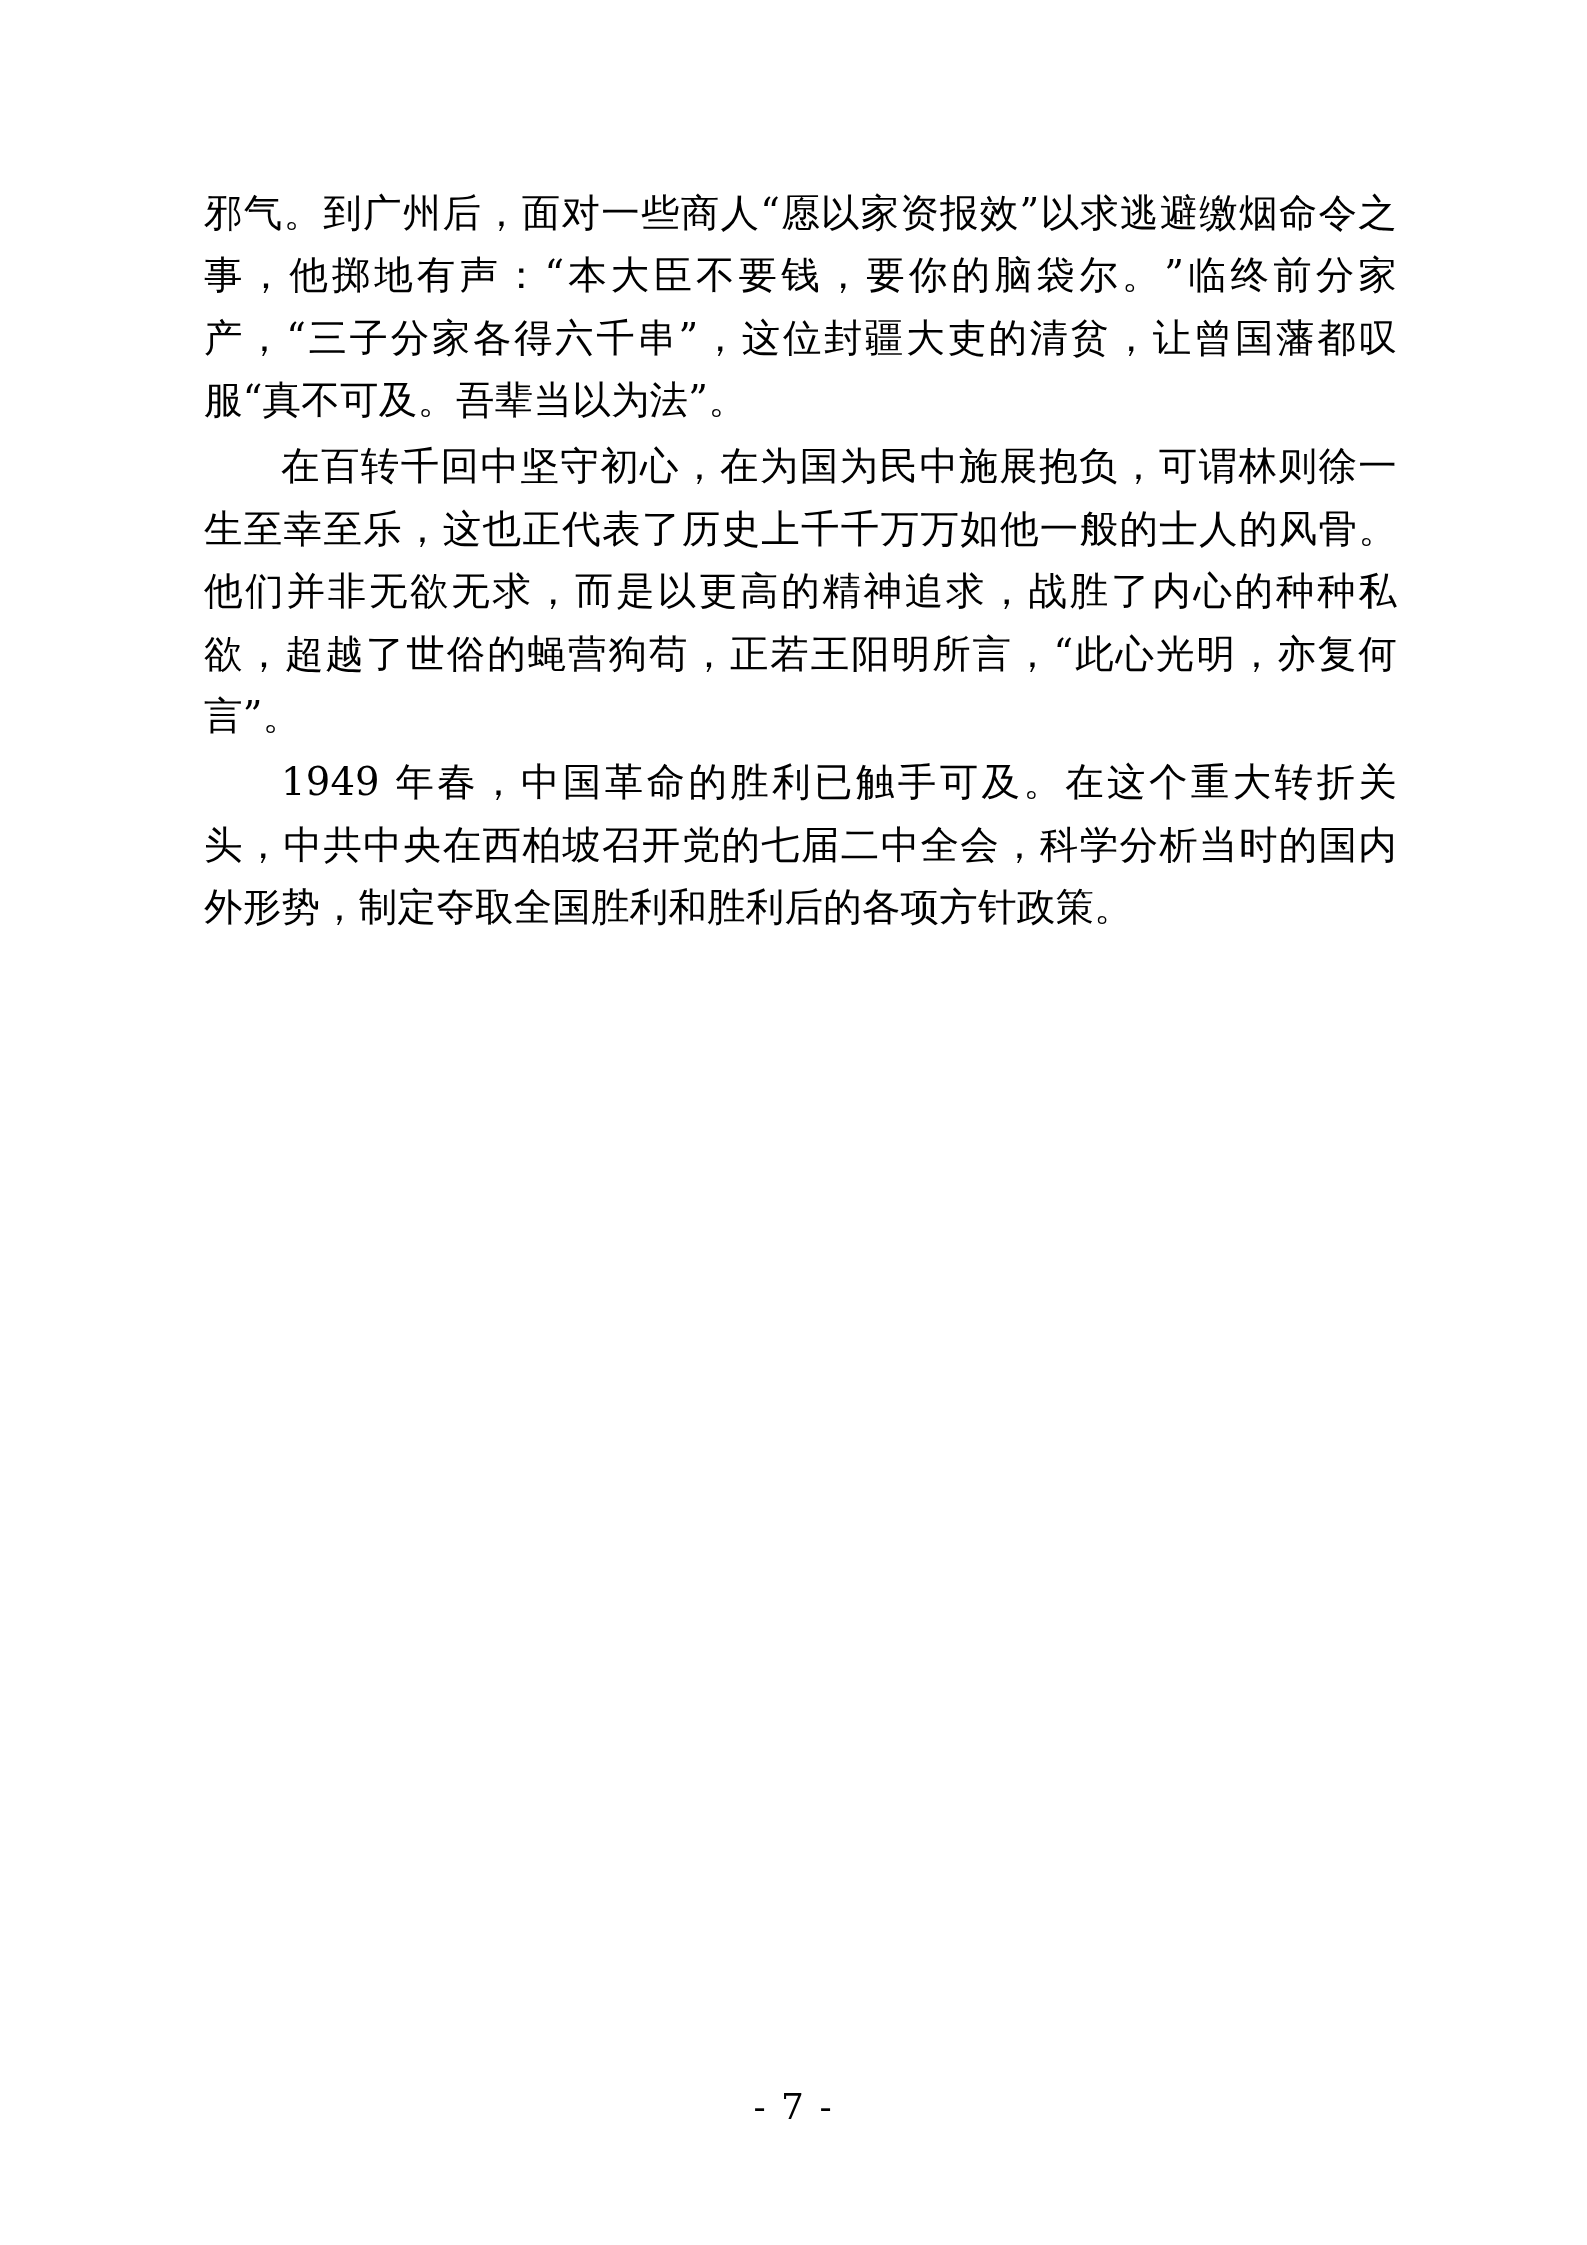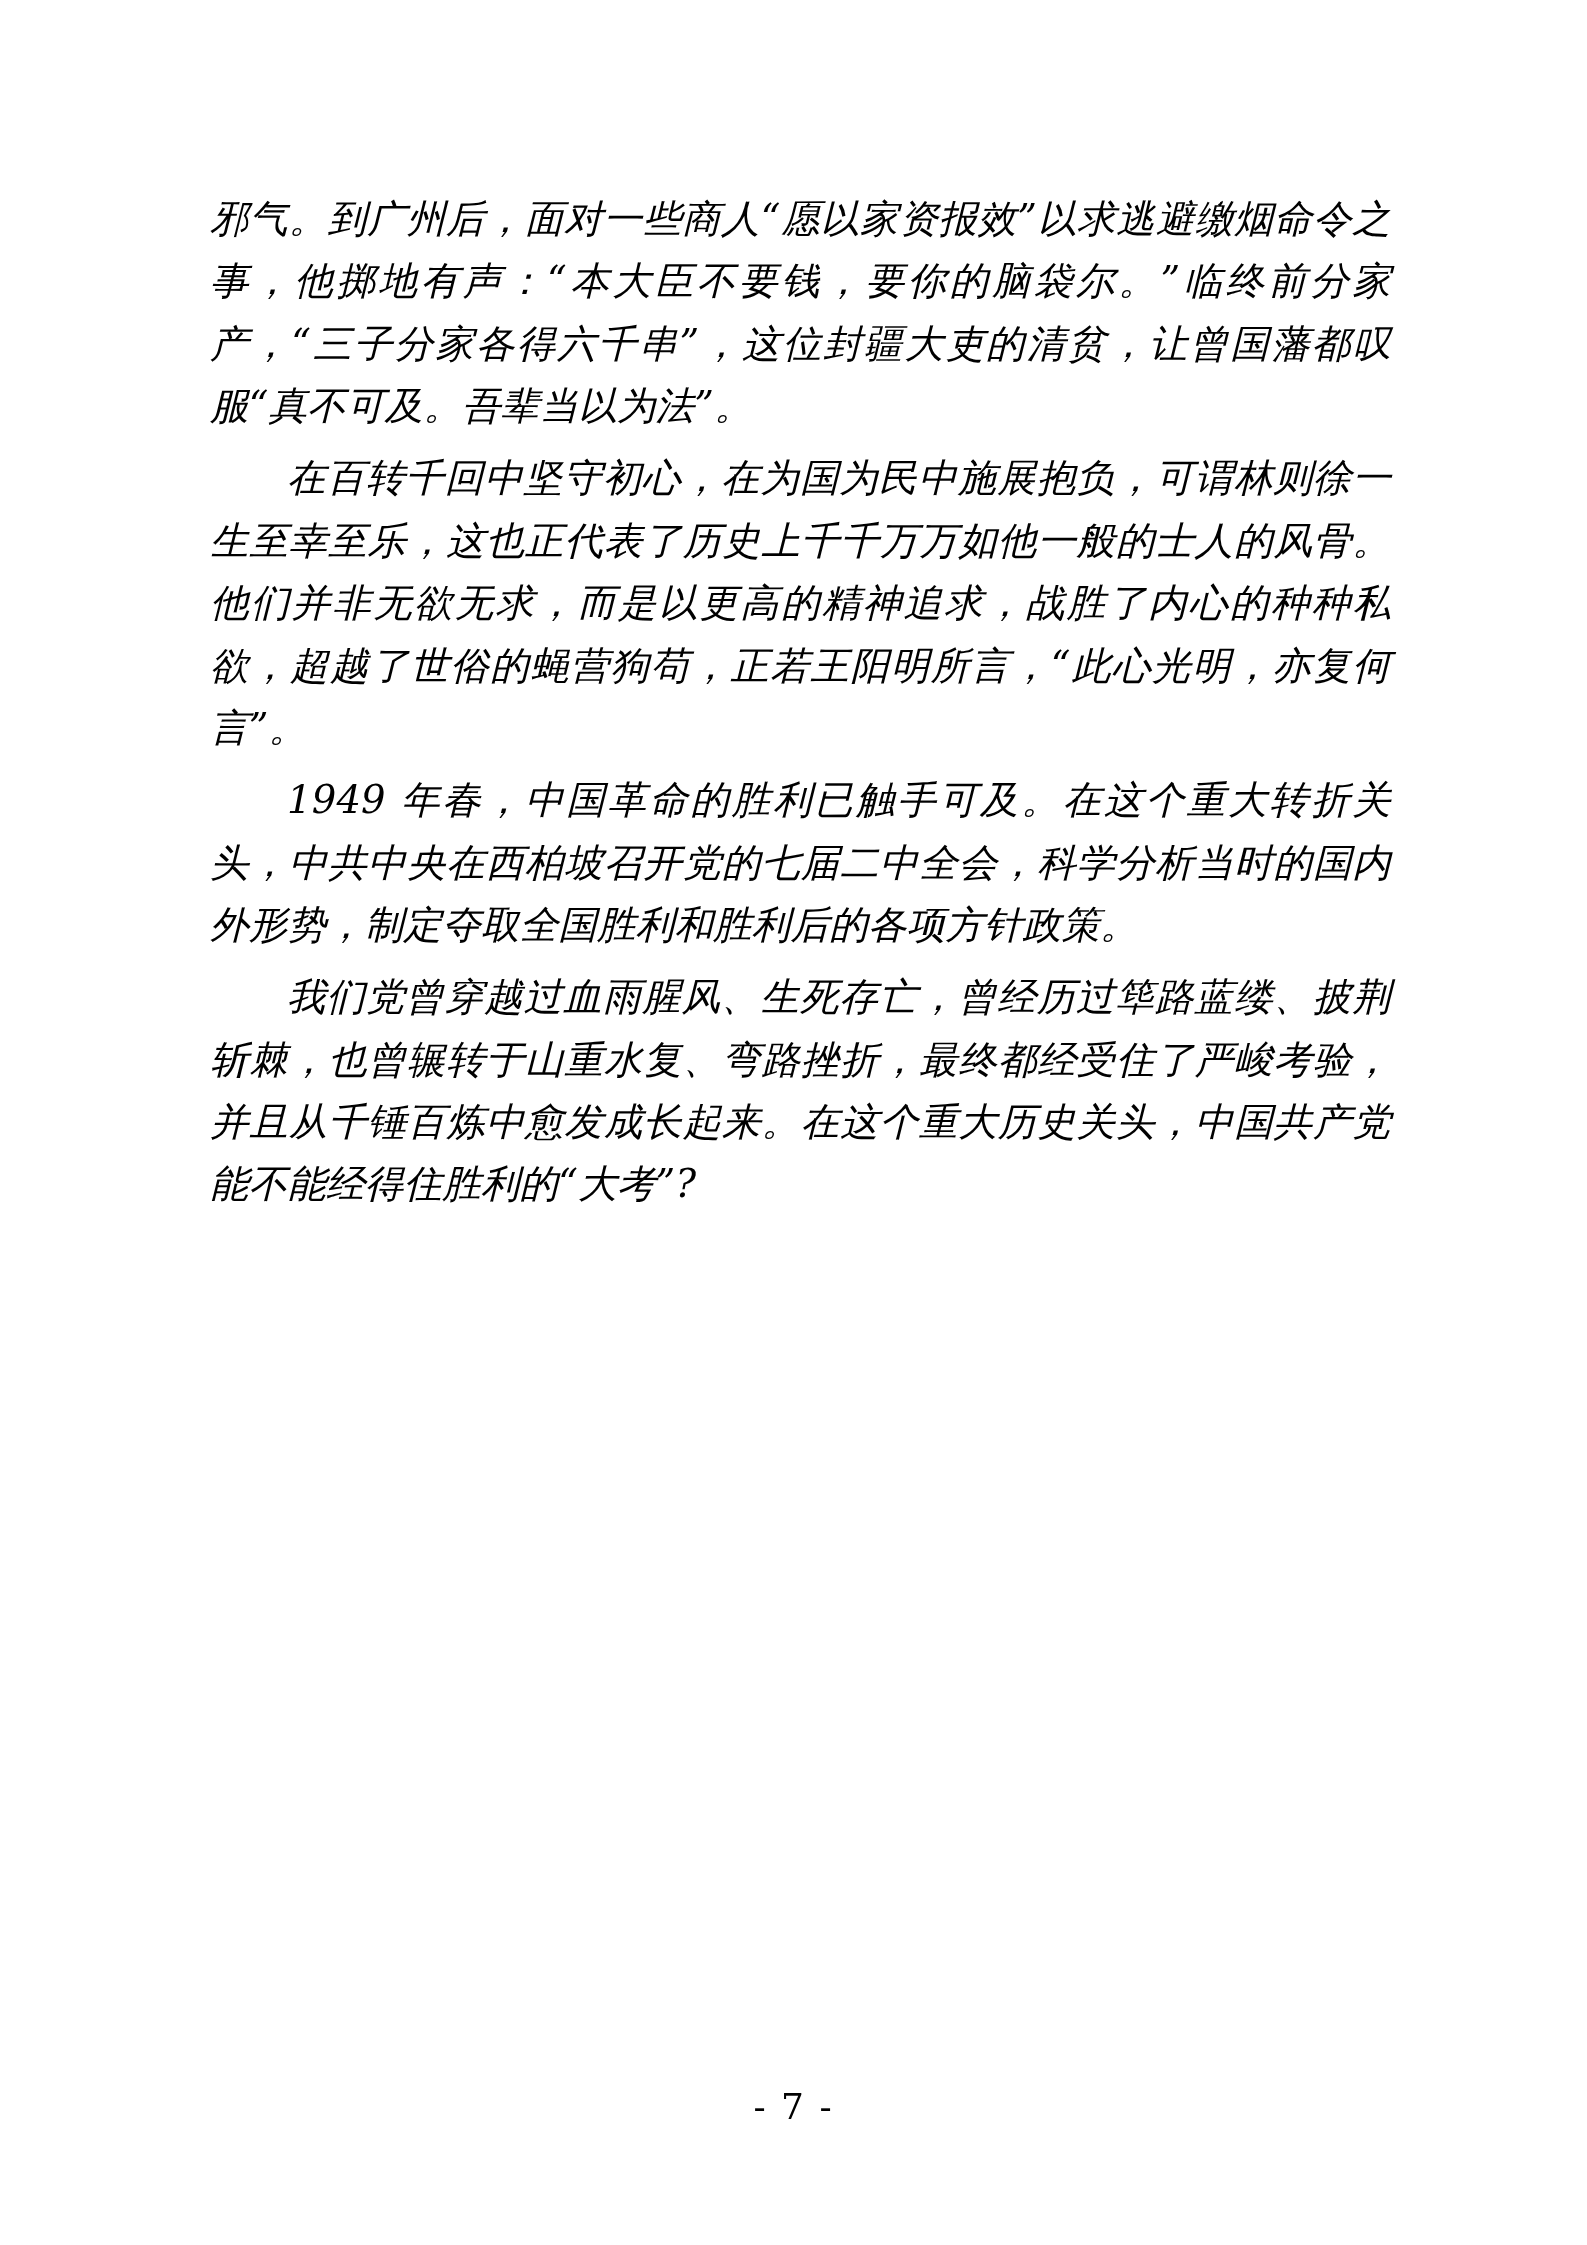"邪气。到广州后，面对一些商人“愿以家资报效”以求逃避缴烟命令之事，他掷地有声：“" .para { font-style: italic -> none; margin: 10px -> 4px }
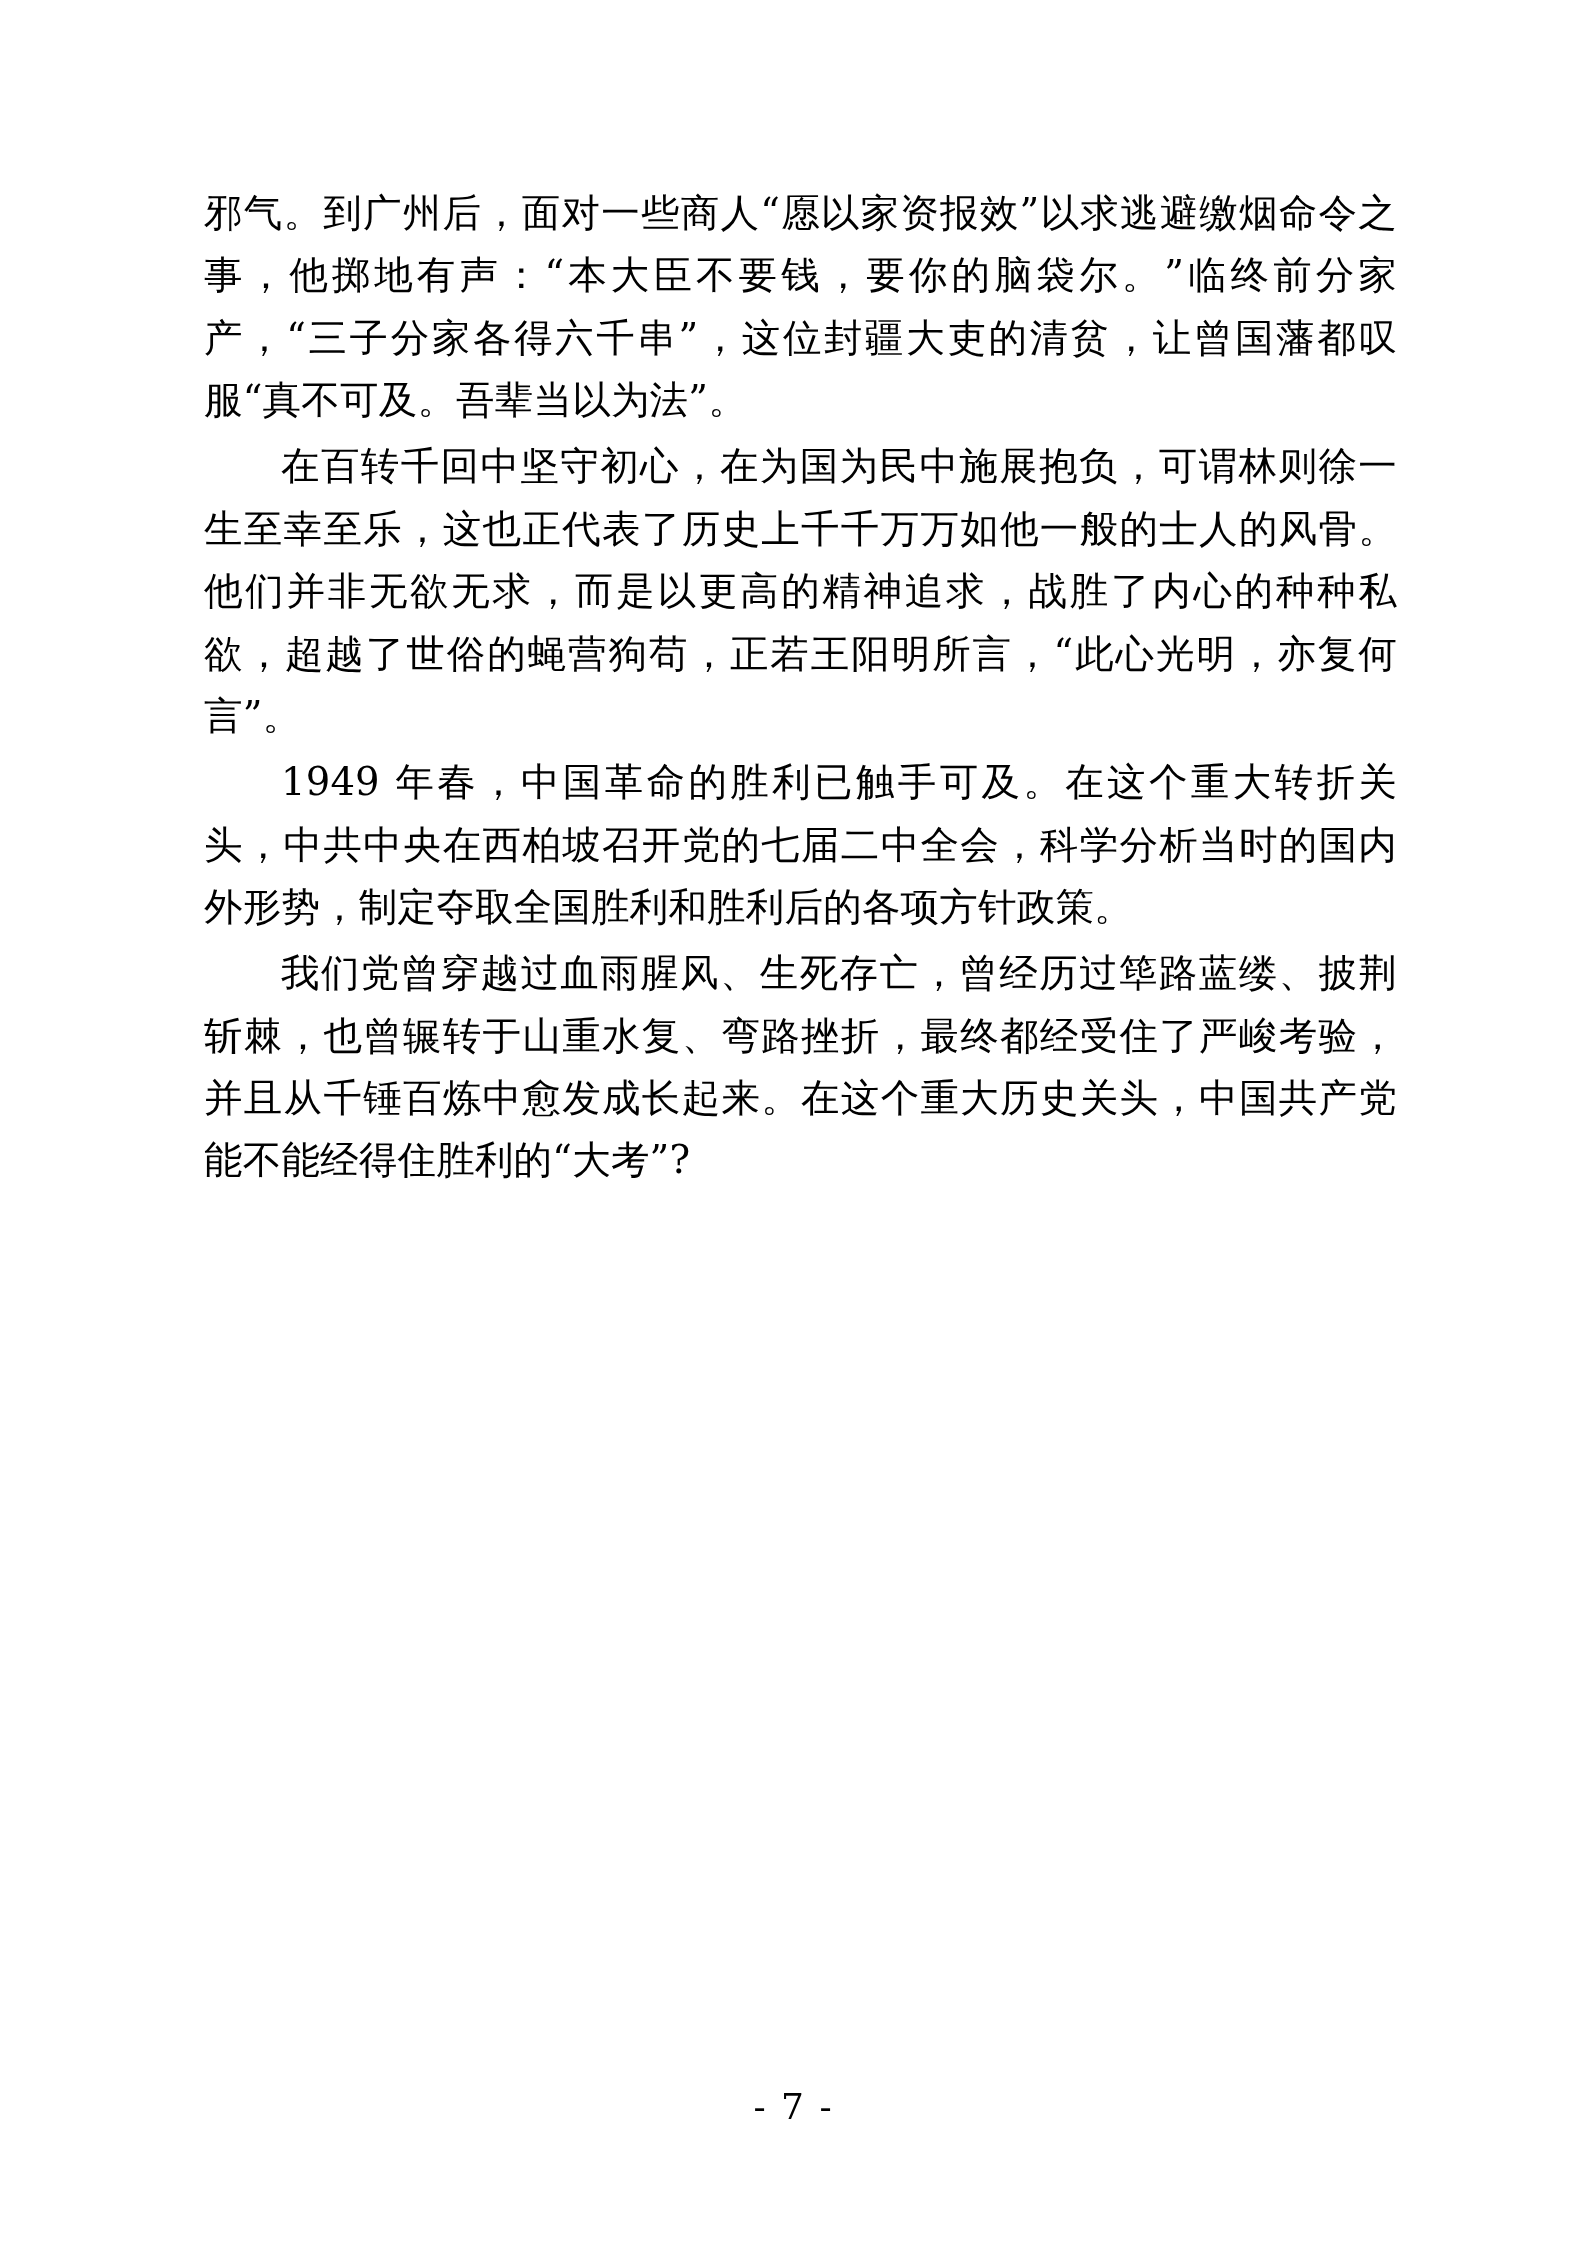"我们党曾穿越过血雨腥风、生死存亡，曾经历过筚路蓝缕、披荆斩棘，也曾辗转于山重水复" p.para { html: <p>我们党曾穿越过血雨腥风、生死存亡，曾经历过筚路蓝缕、披荆斩棘，也曾辗转于山重水复、弯路挫折，最终都经受住了严峻考验，并且从千锤百炼中愈发成长起来。在这个重大历史关头，中国共产党能不能经得住胜利的“大考”?</p> -> none }
